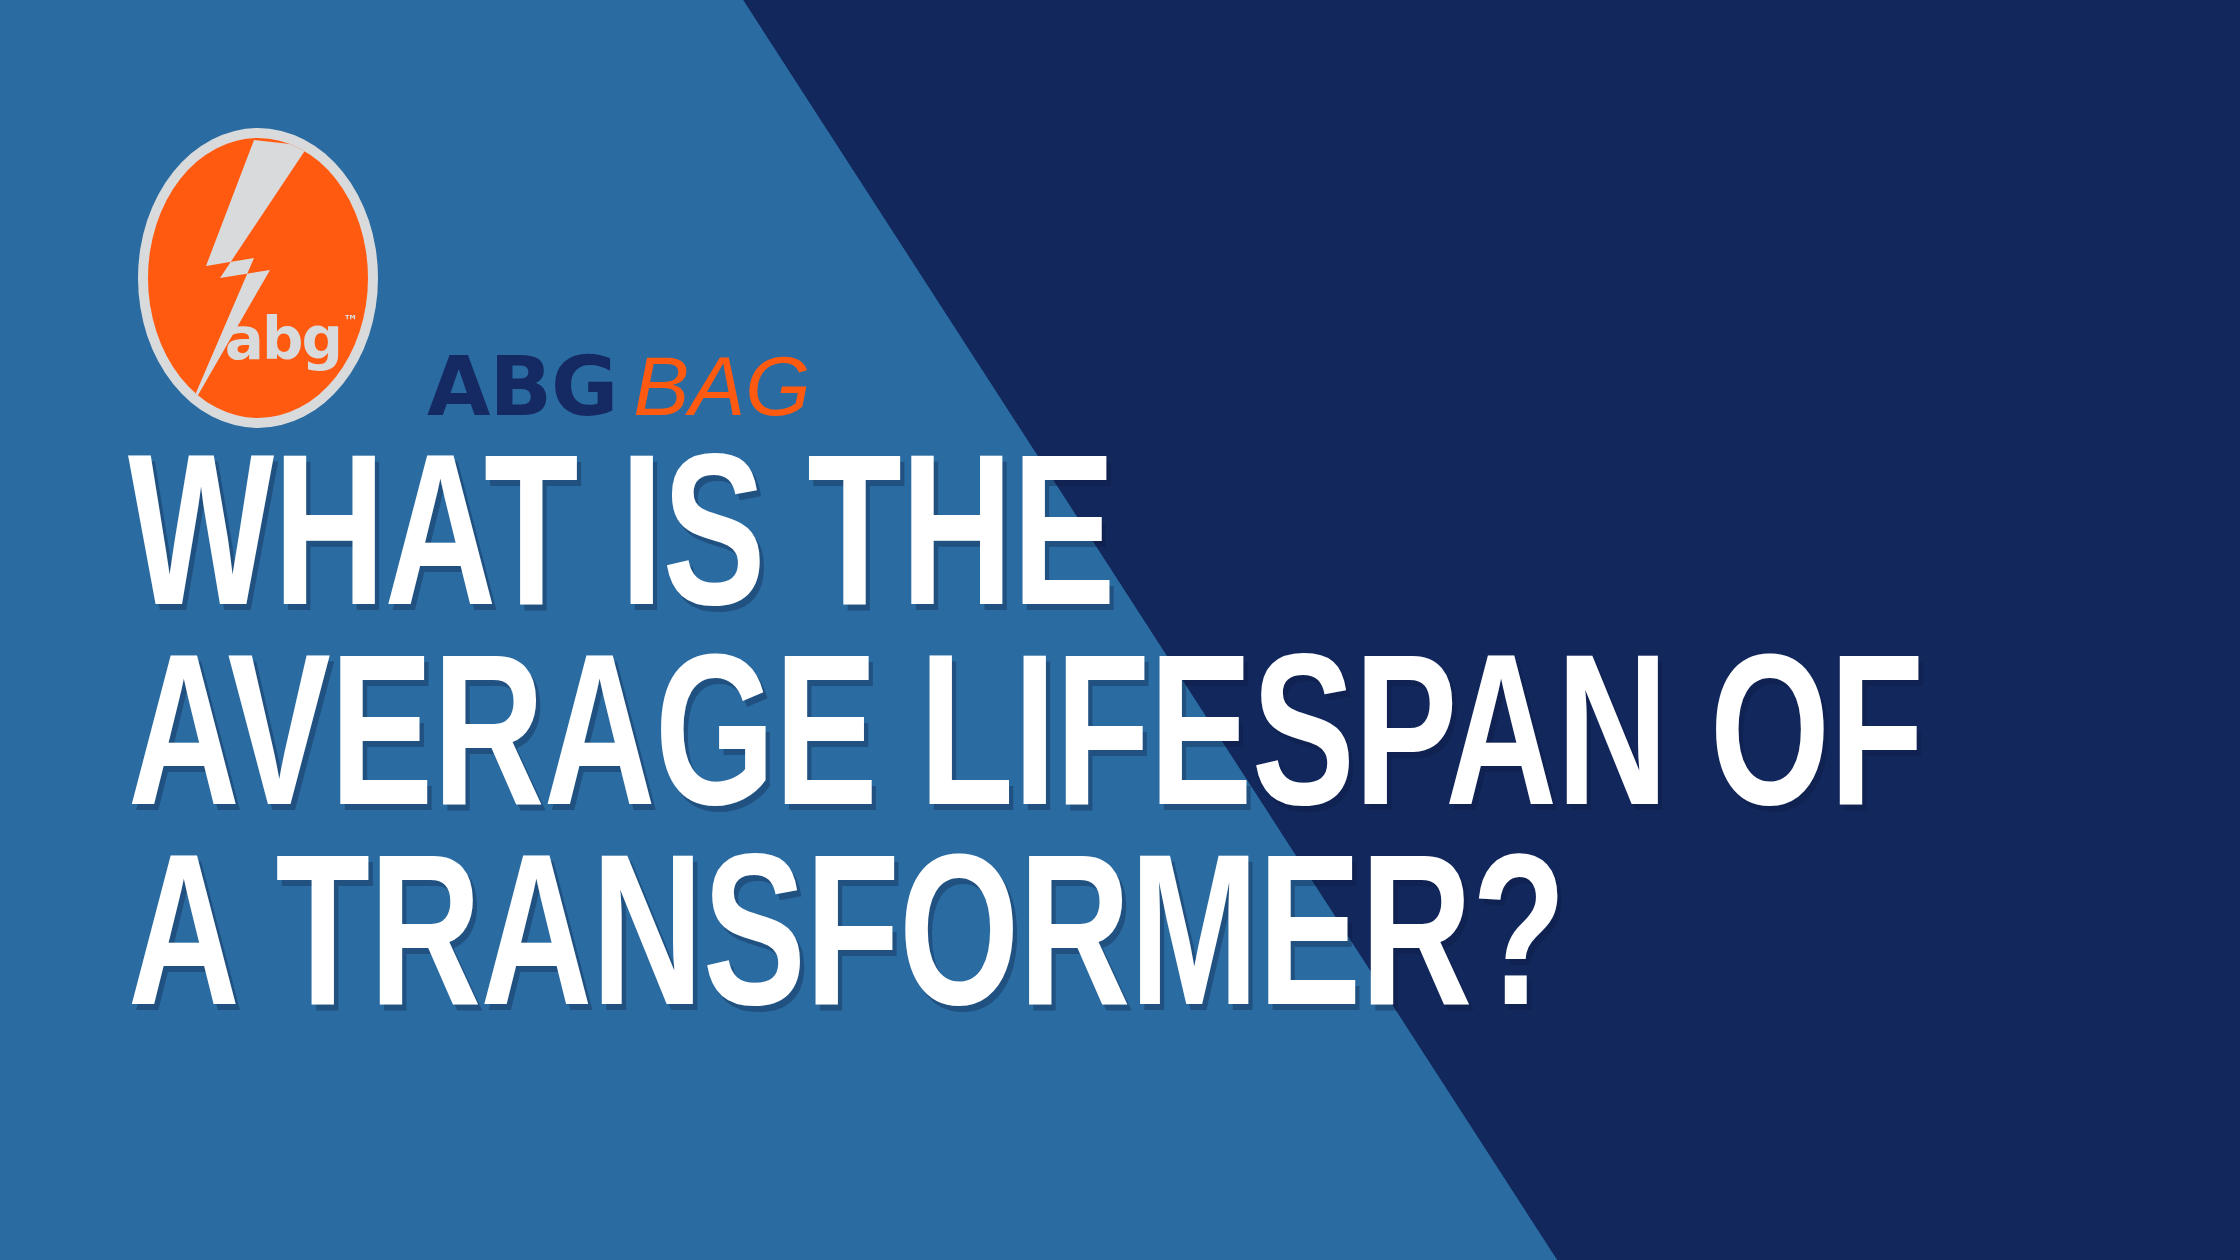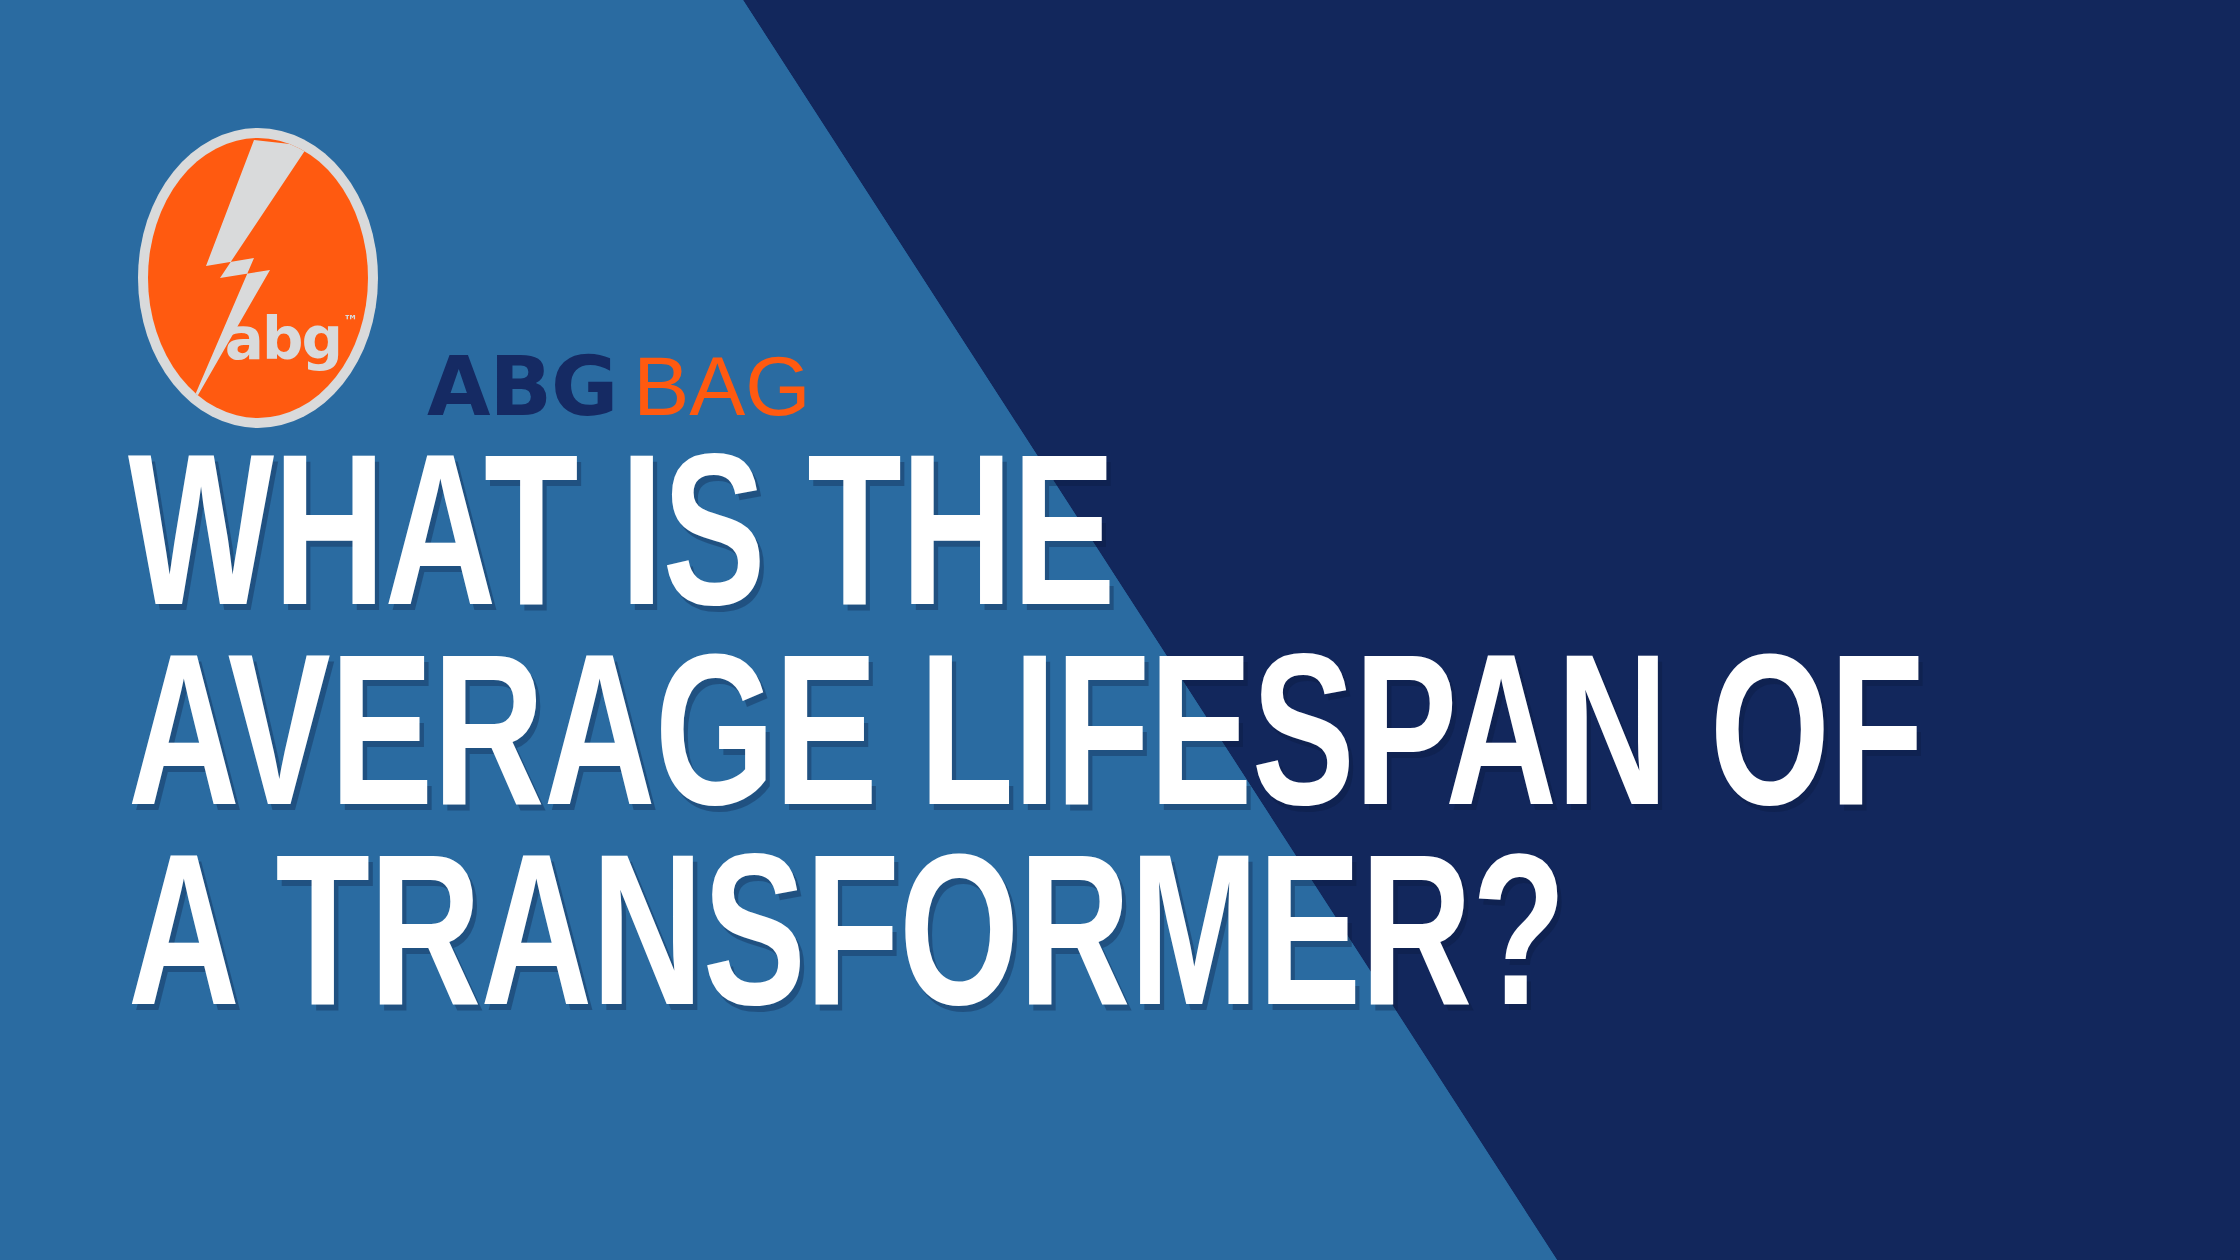"BAG" .wm-bag { font-style: none -> italic }
